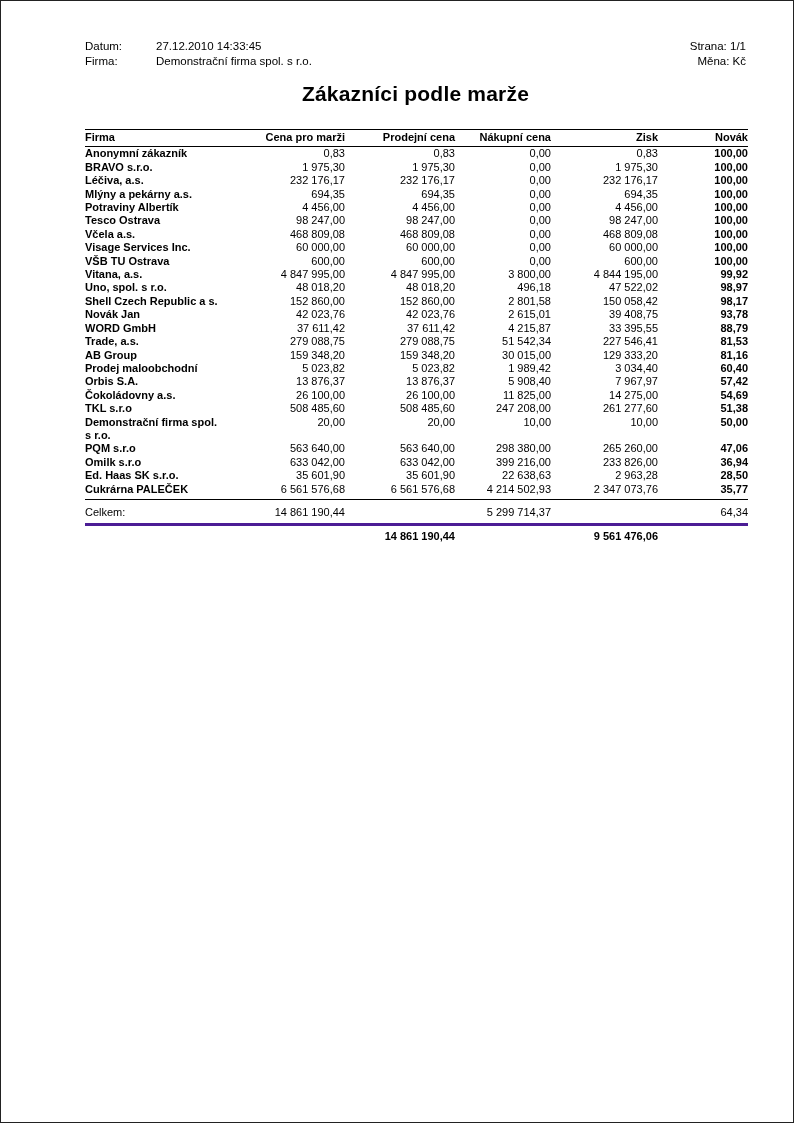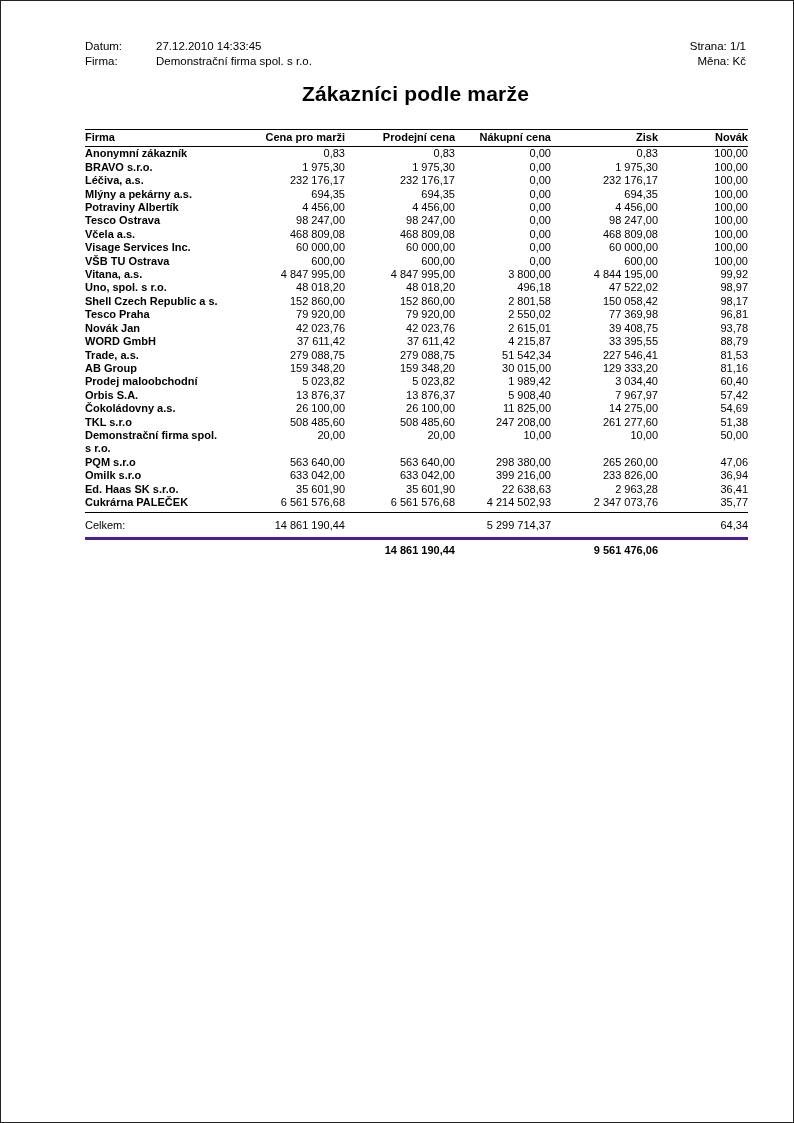"100,00" td.marze { font-weight: normal -> bold }
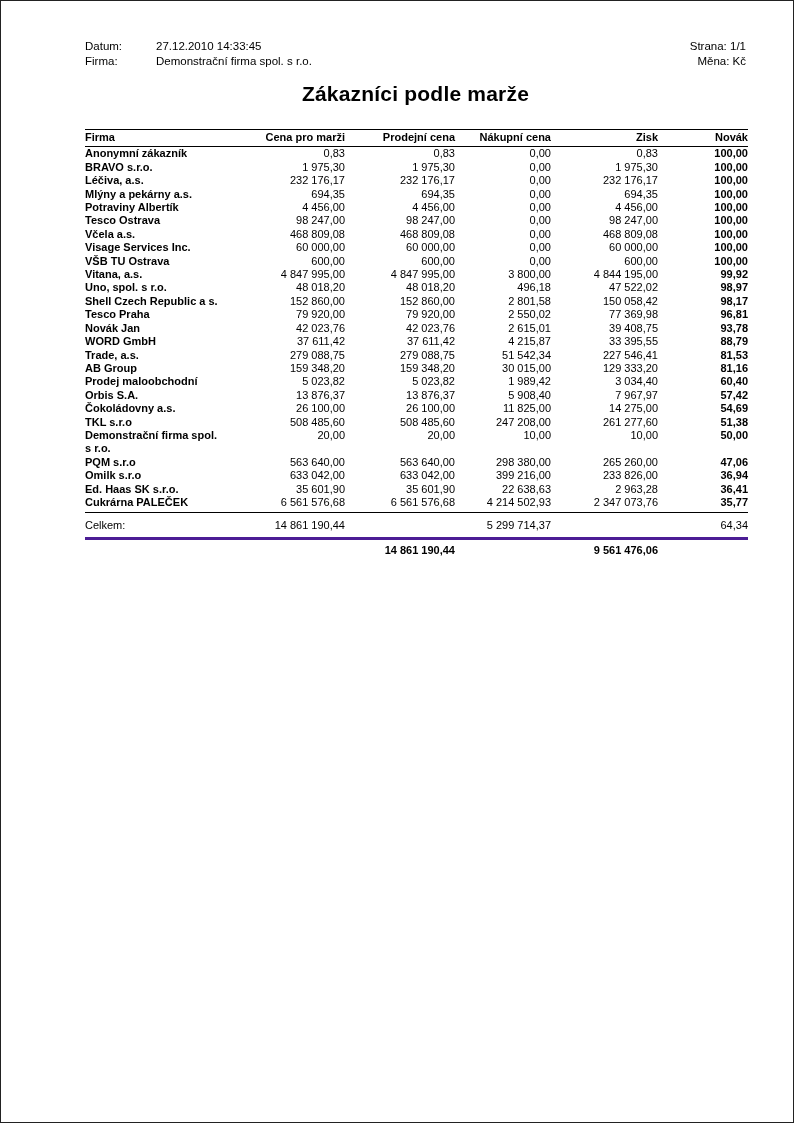"Tesco Praha" tr { html: <tr> <td>Tesco Praha</td> <td>79 920,00</td> <td>79 920,00</td> <td>2 550,02</td> <td>77 369,98</td> <td>96,81</td> </tr> -> none }
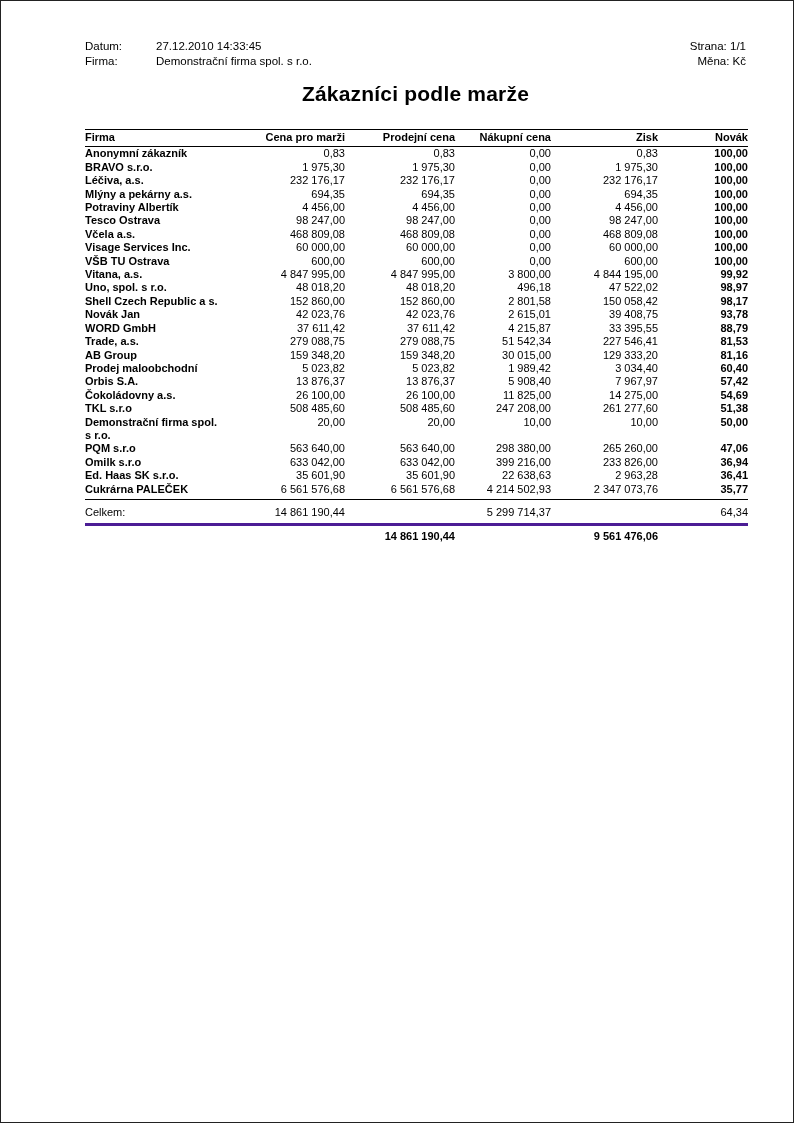"36,41" td.num { text: 36,41 -> 28,50 }
